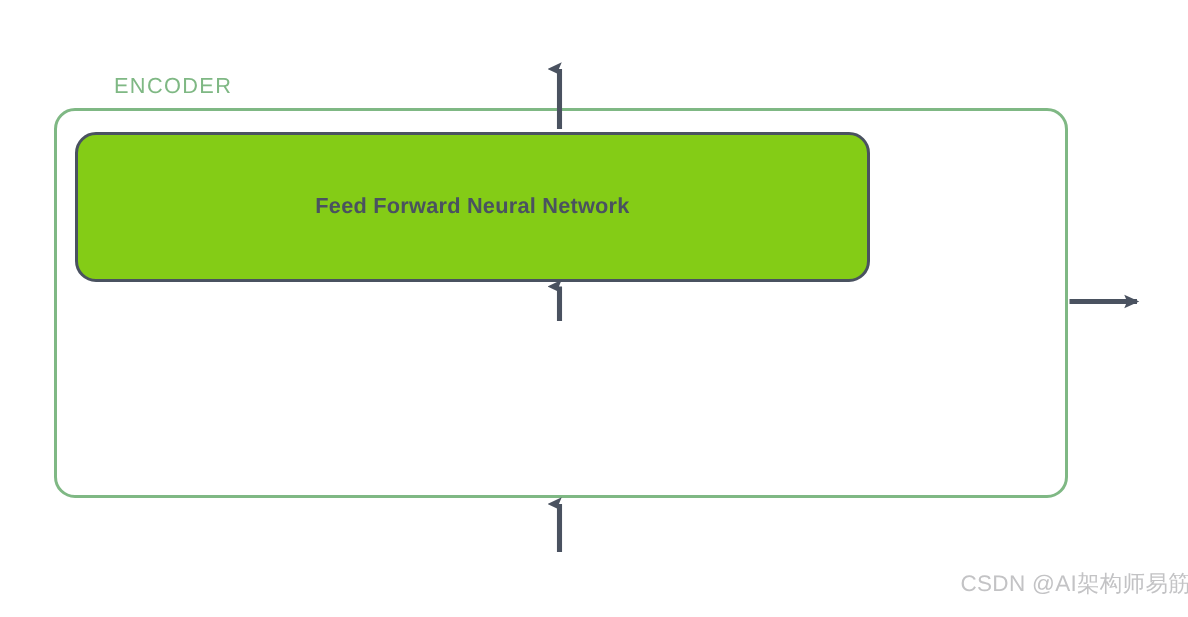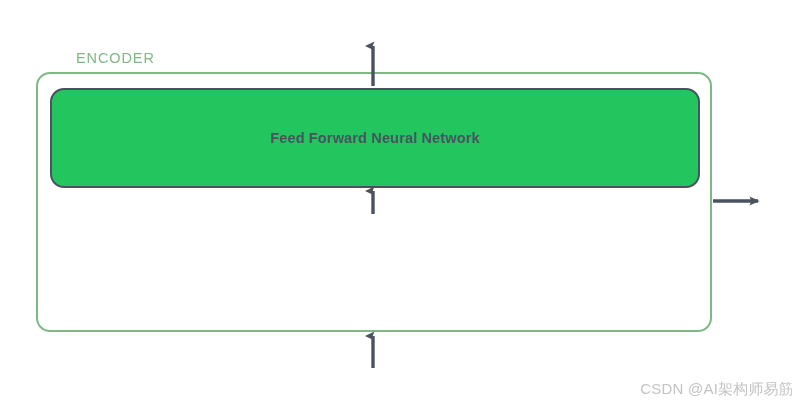"Feed Forward Neural Network" .block-ffn { background: #22c55e -> #84cc16; width: 650px -> 530px }
